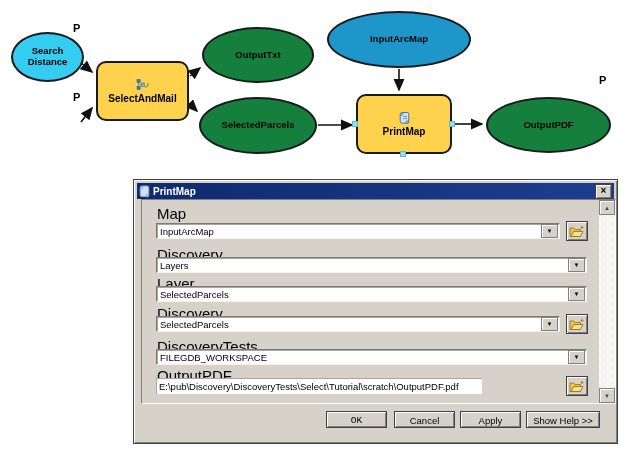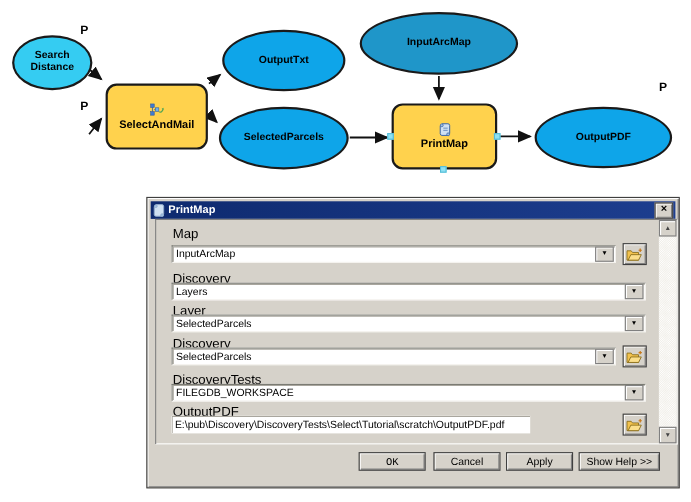"OutputTxt" .green { background: #0ea5e9 -> #15803d }
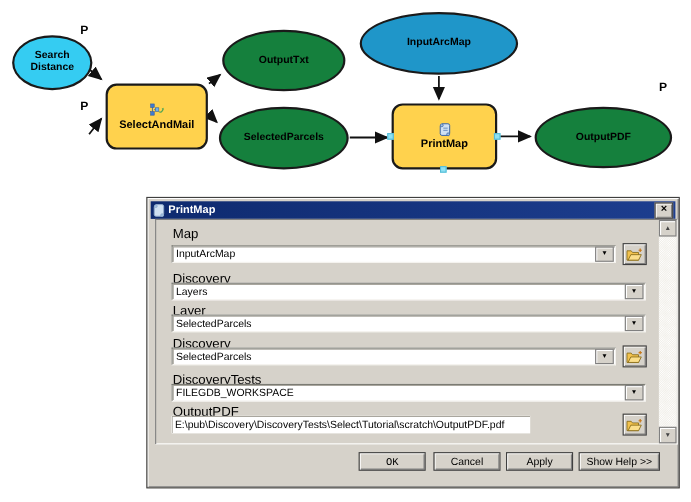"SelectAndMail" div.node { margin-top: 15px -> none }
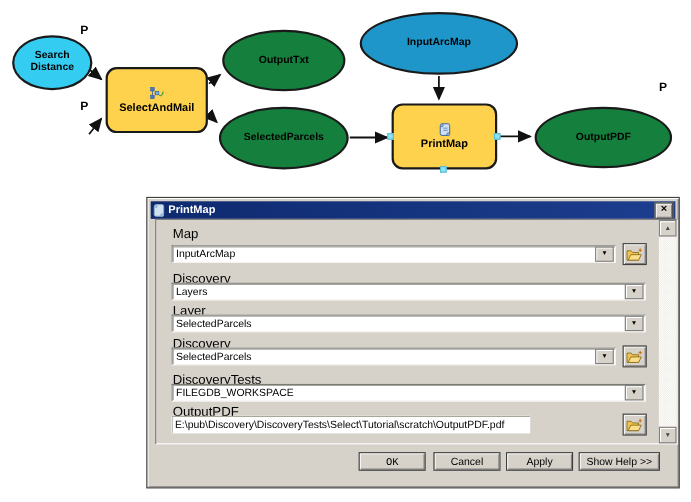"Map" .flabel { font-size: 12px -> 15px }
